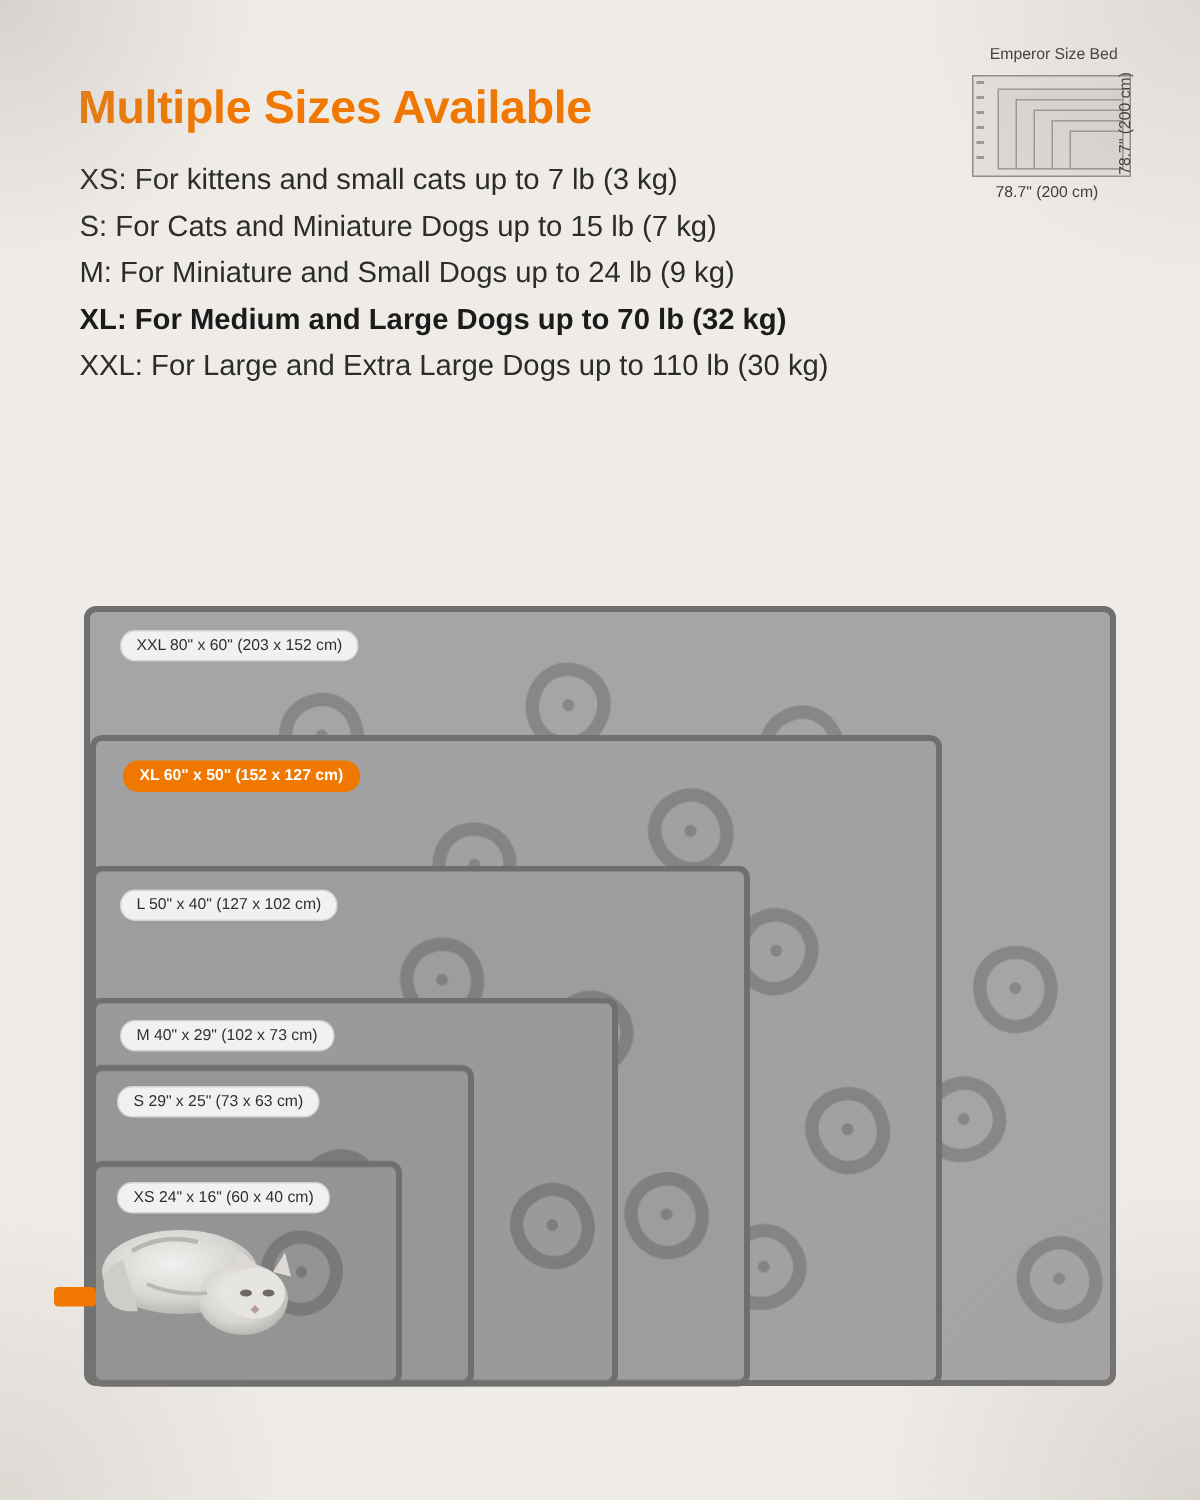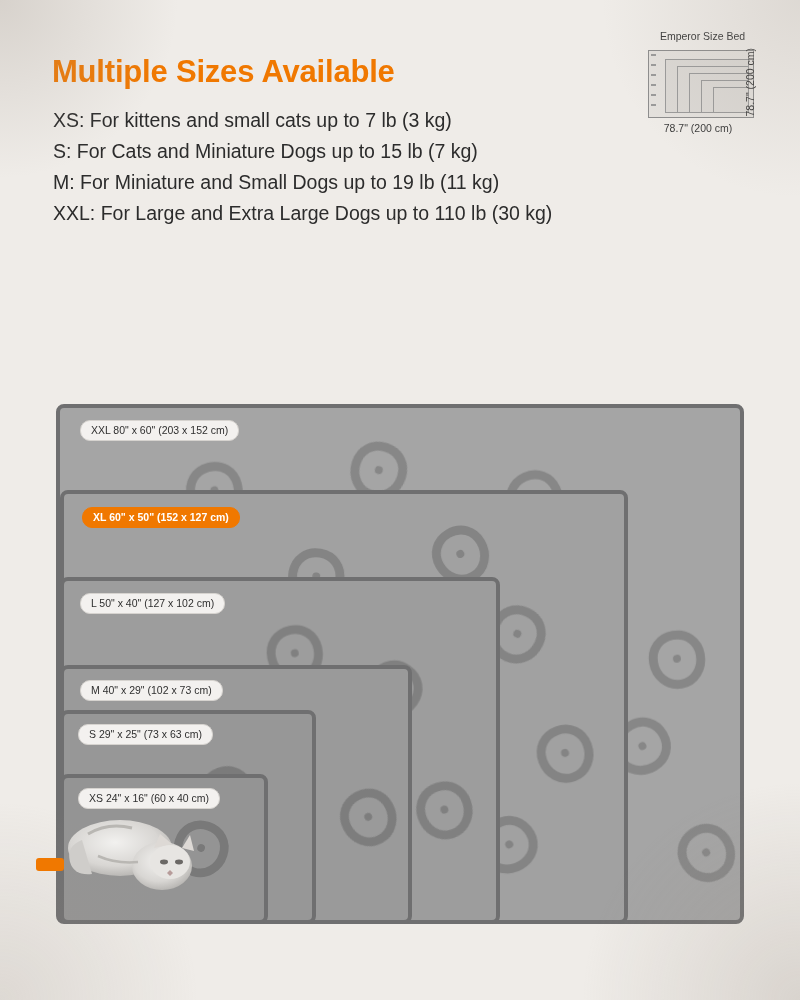"M: For Miniature and Small" div.row { text: 19 lb (11 -> 24 lb (9 }
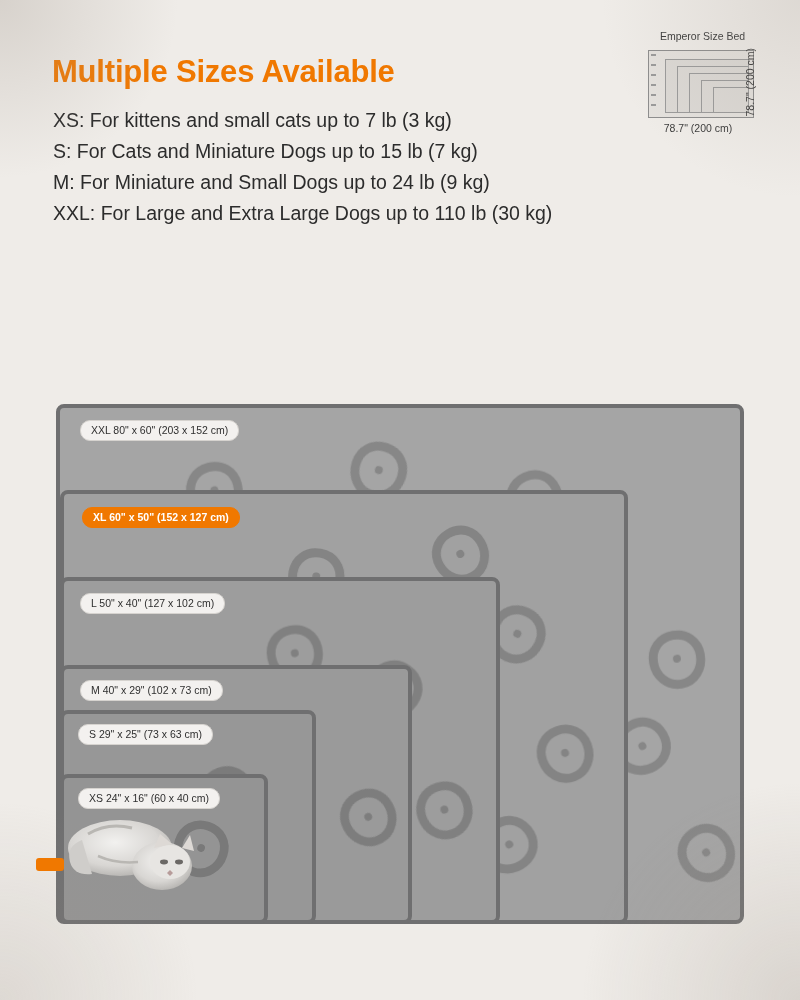"XL: For Medium and Large" div.row { html: none -> <div>XL: For Medium and Large Dogs up to 70 lb (32 kg)</div> }
